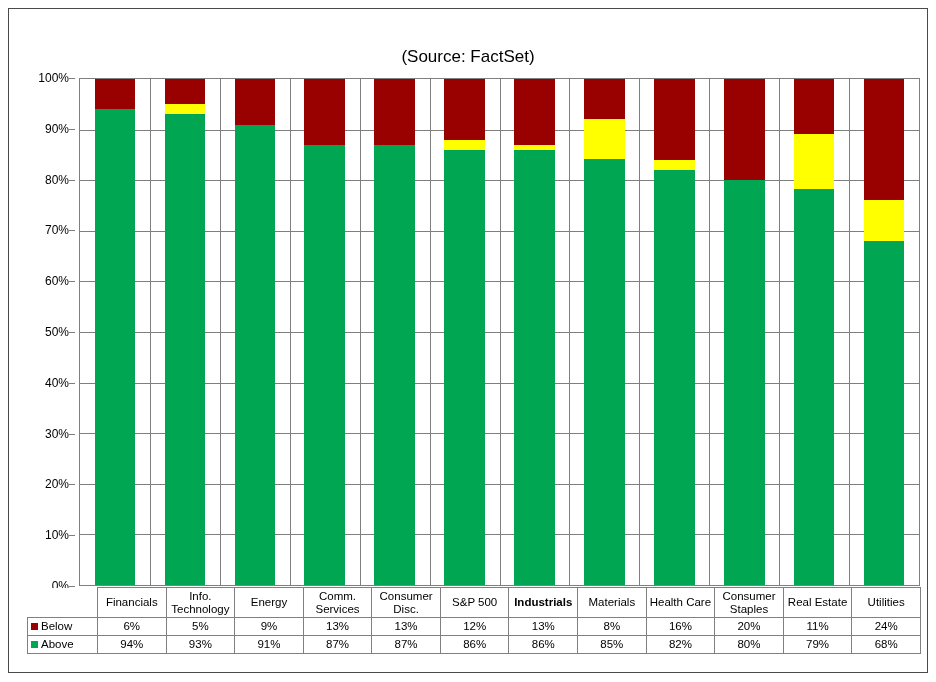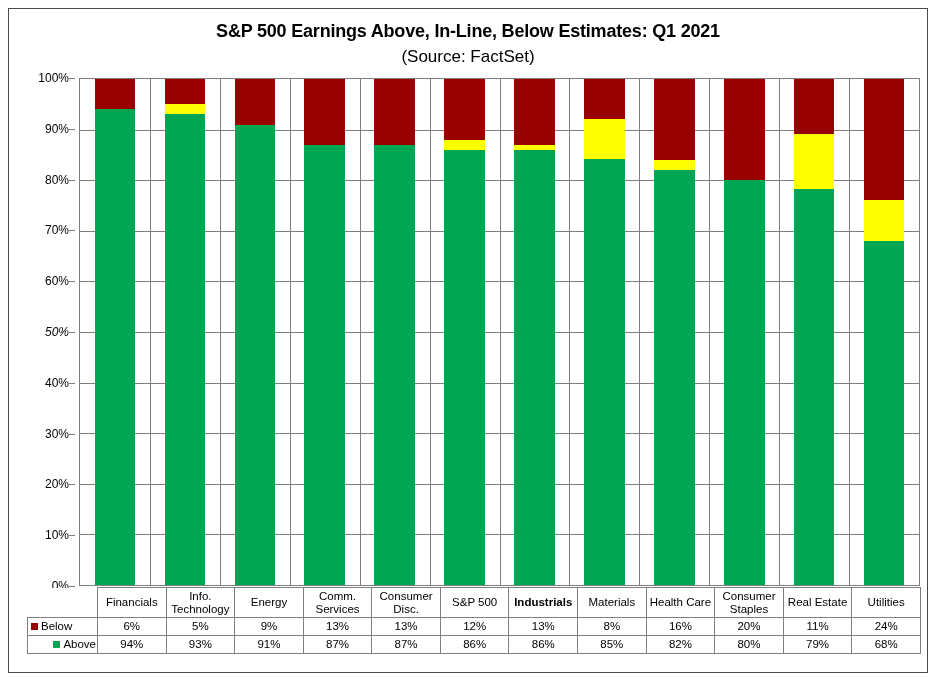"S&P 500 Earnings Above, In-Line," div { html: <div>S&amp;P 500 Earnings Above, In-Line, Below Estimates: Q1 2021</div> -> none }
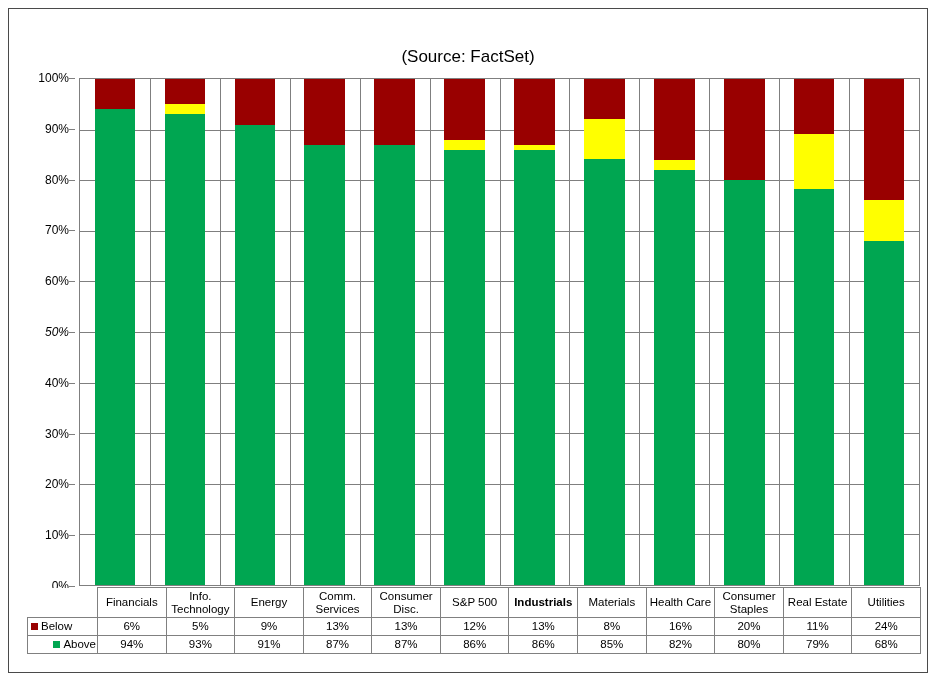"50%" div.ytick { font-style: italic -> none }
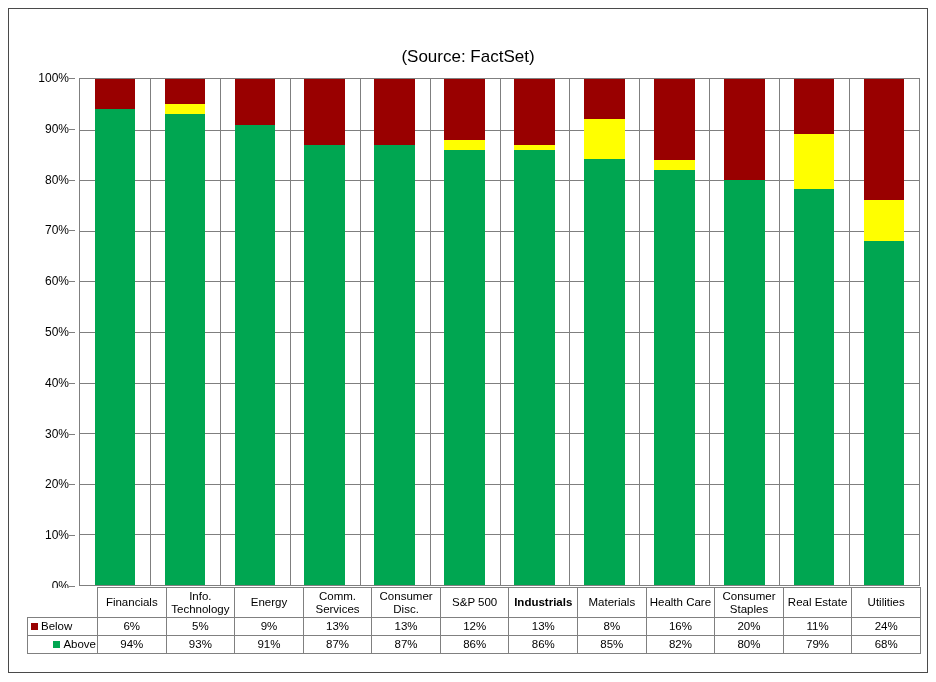"Above" td.val { text-align: right -> none }
